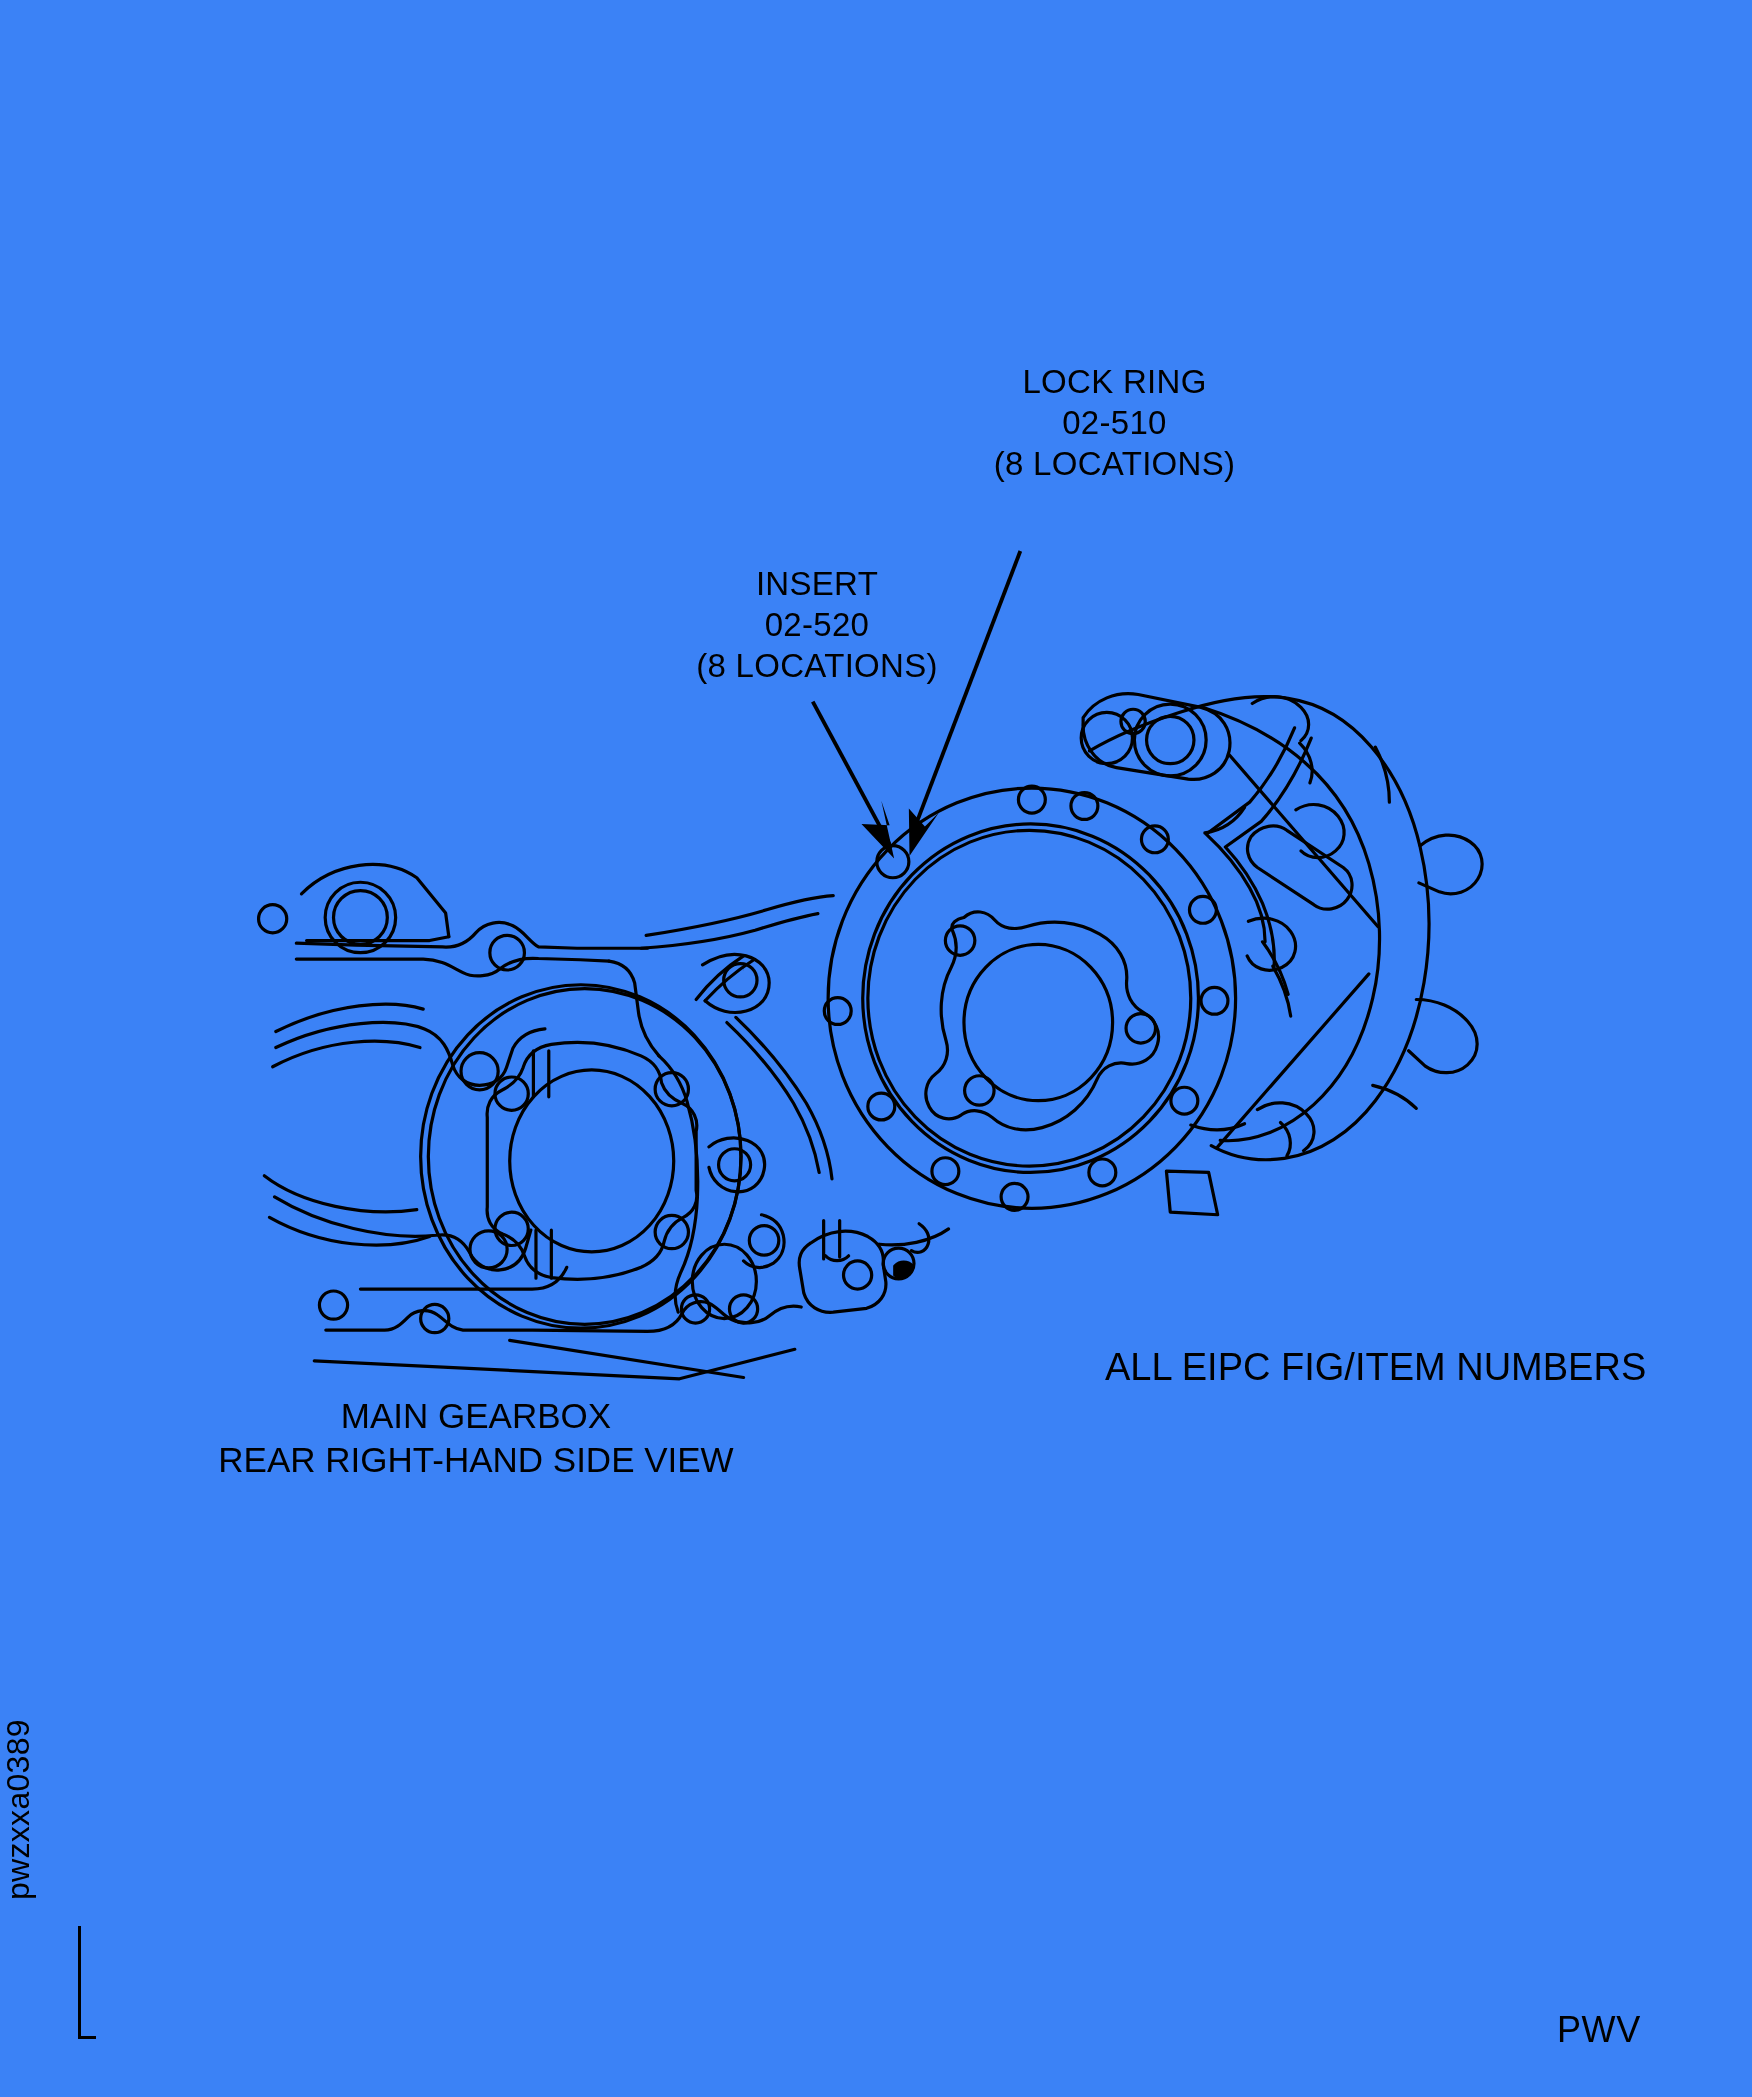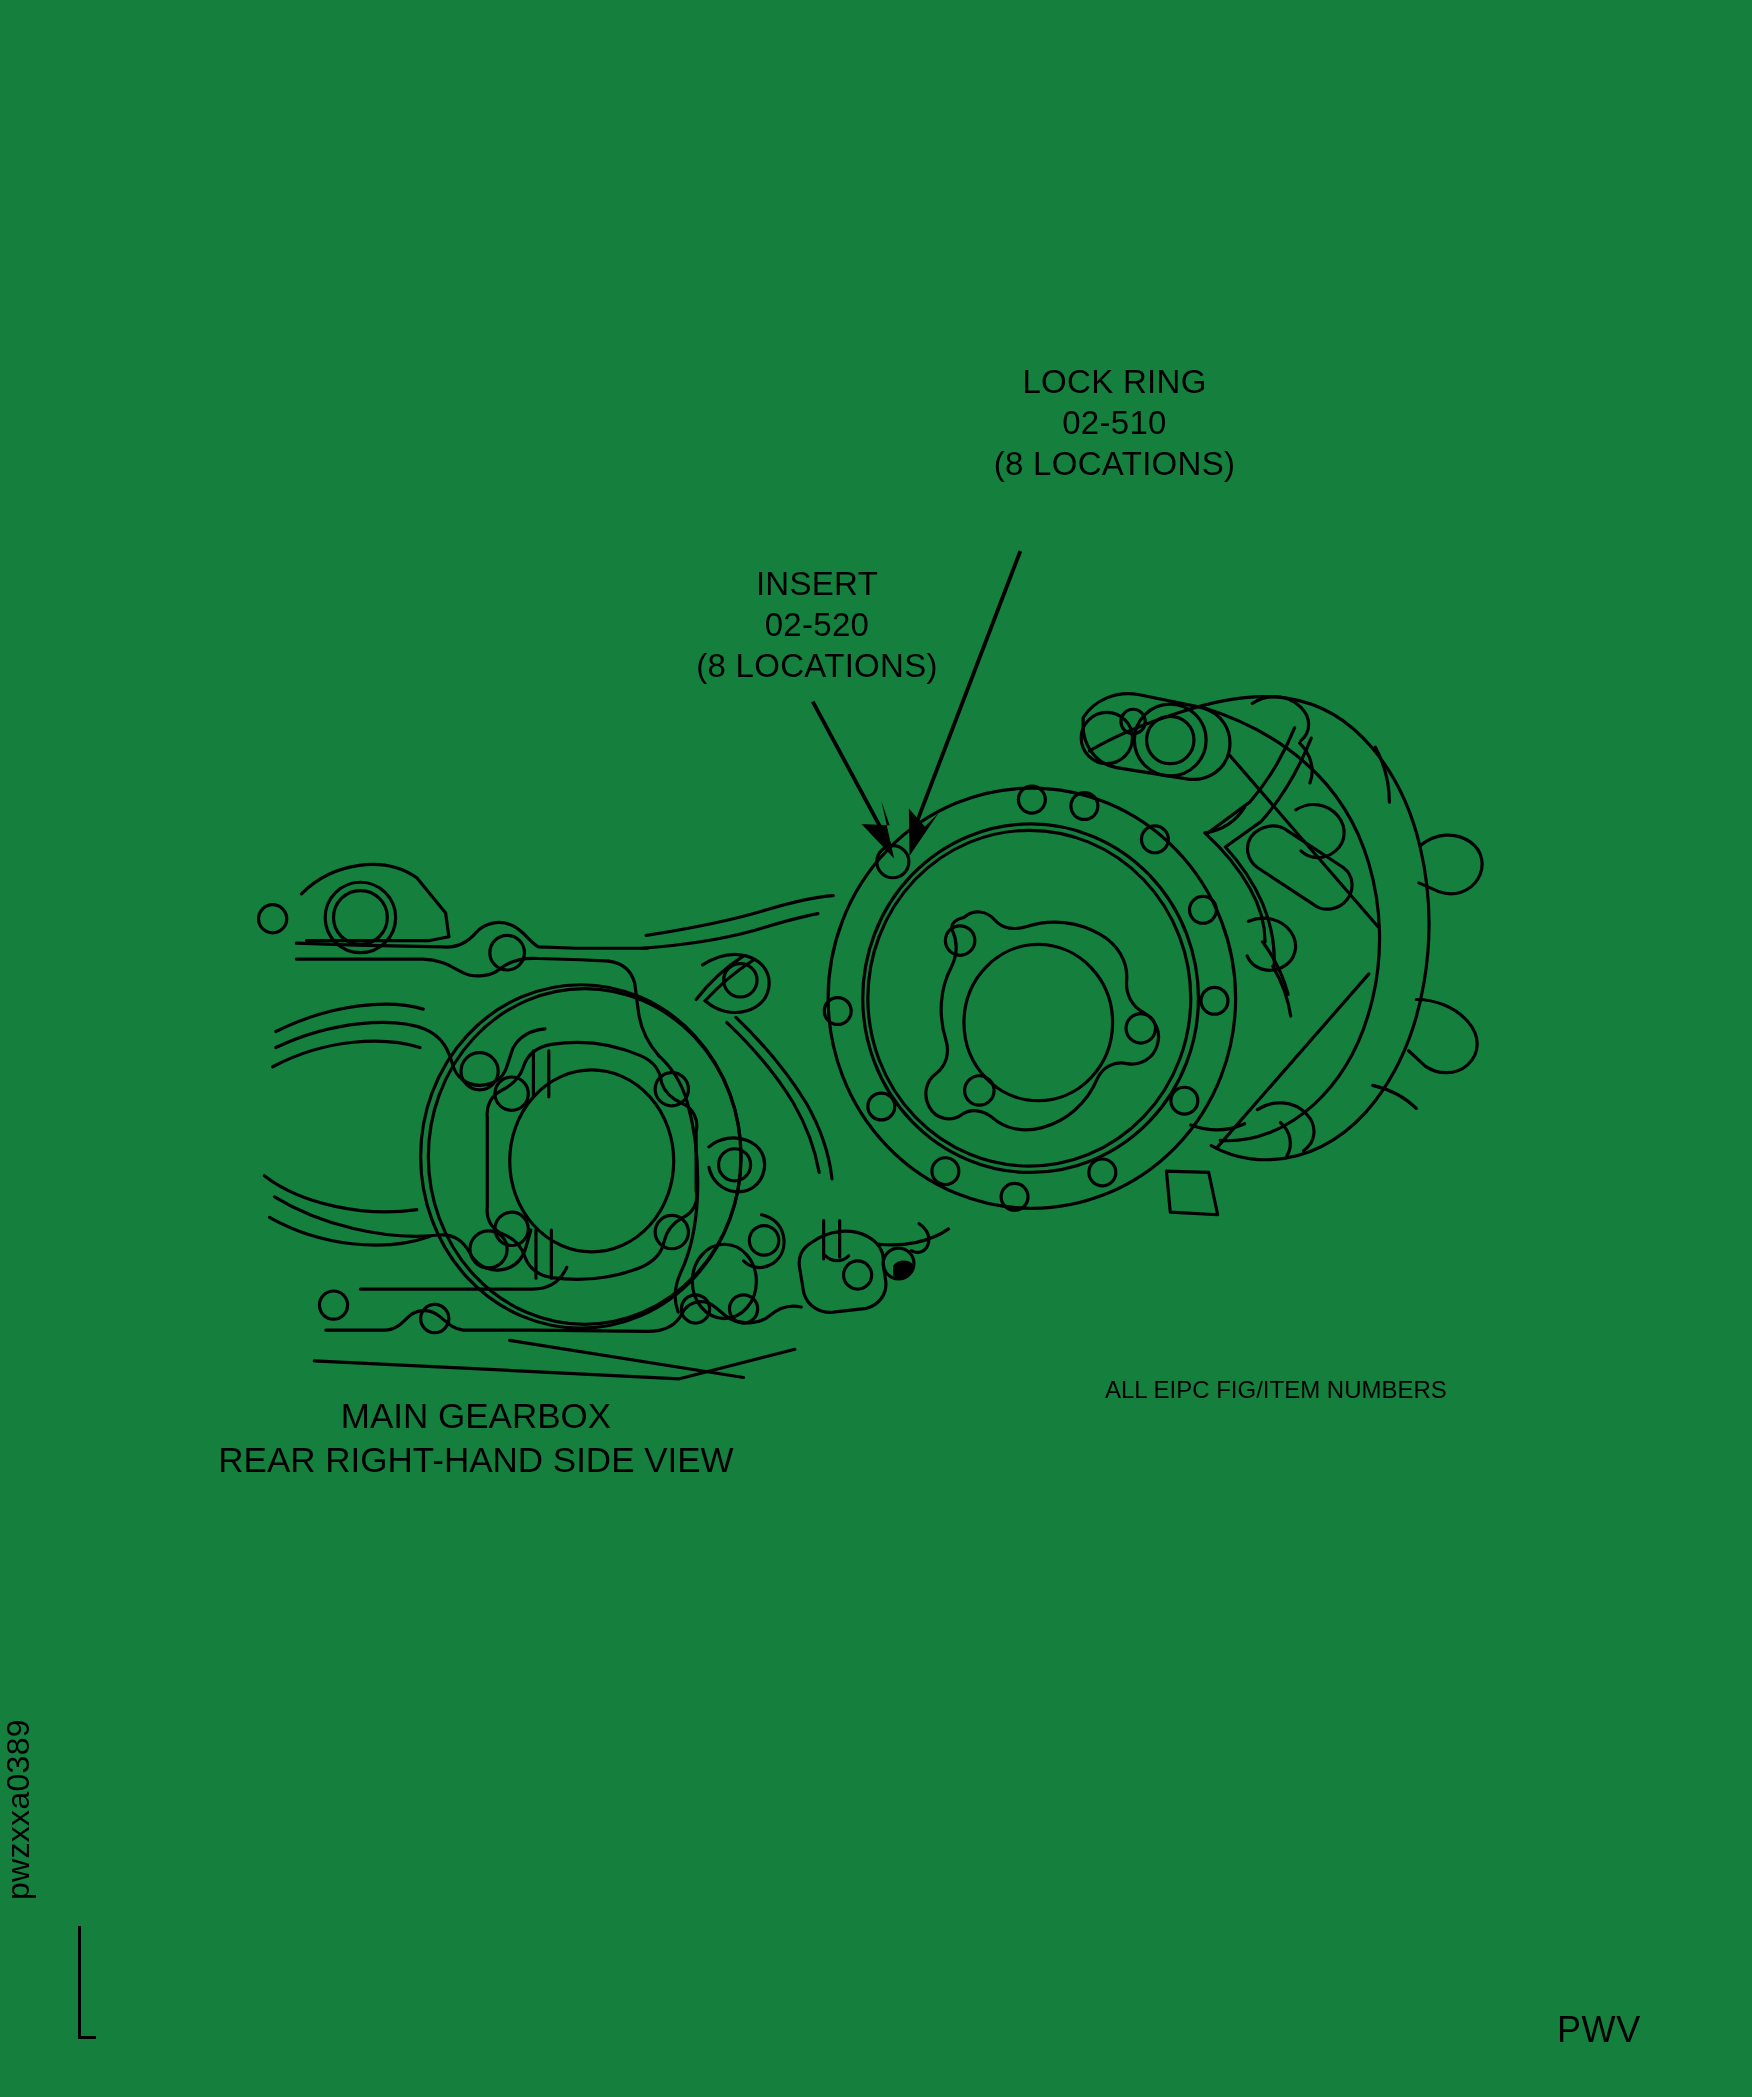"LOCK RING" #page { background: #15803d -> #3b82f6 }
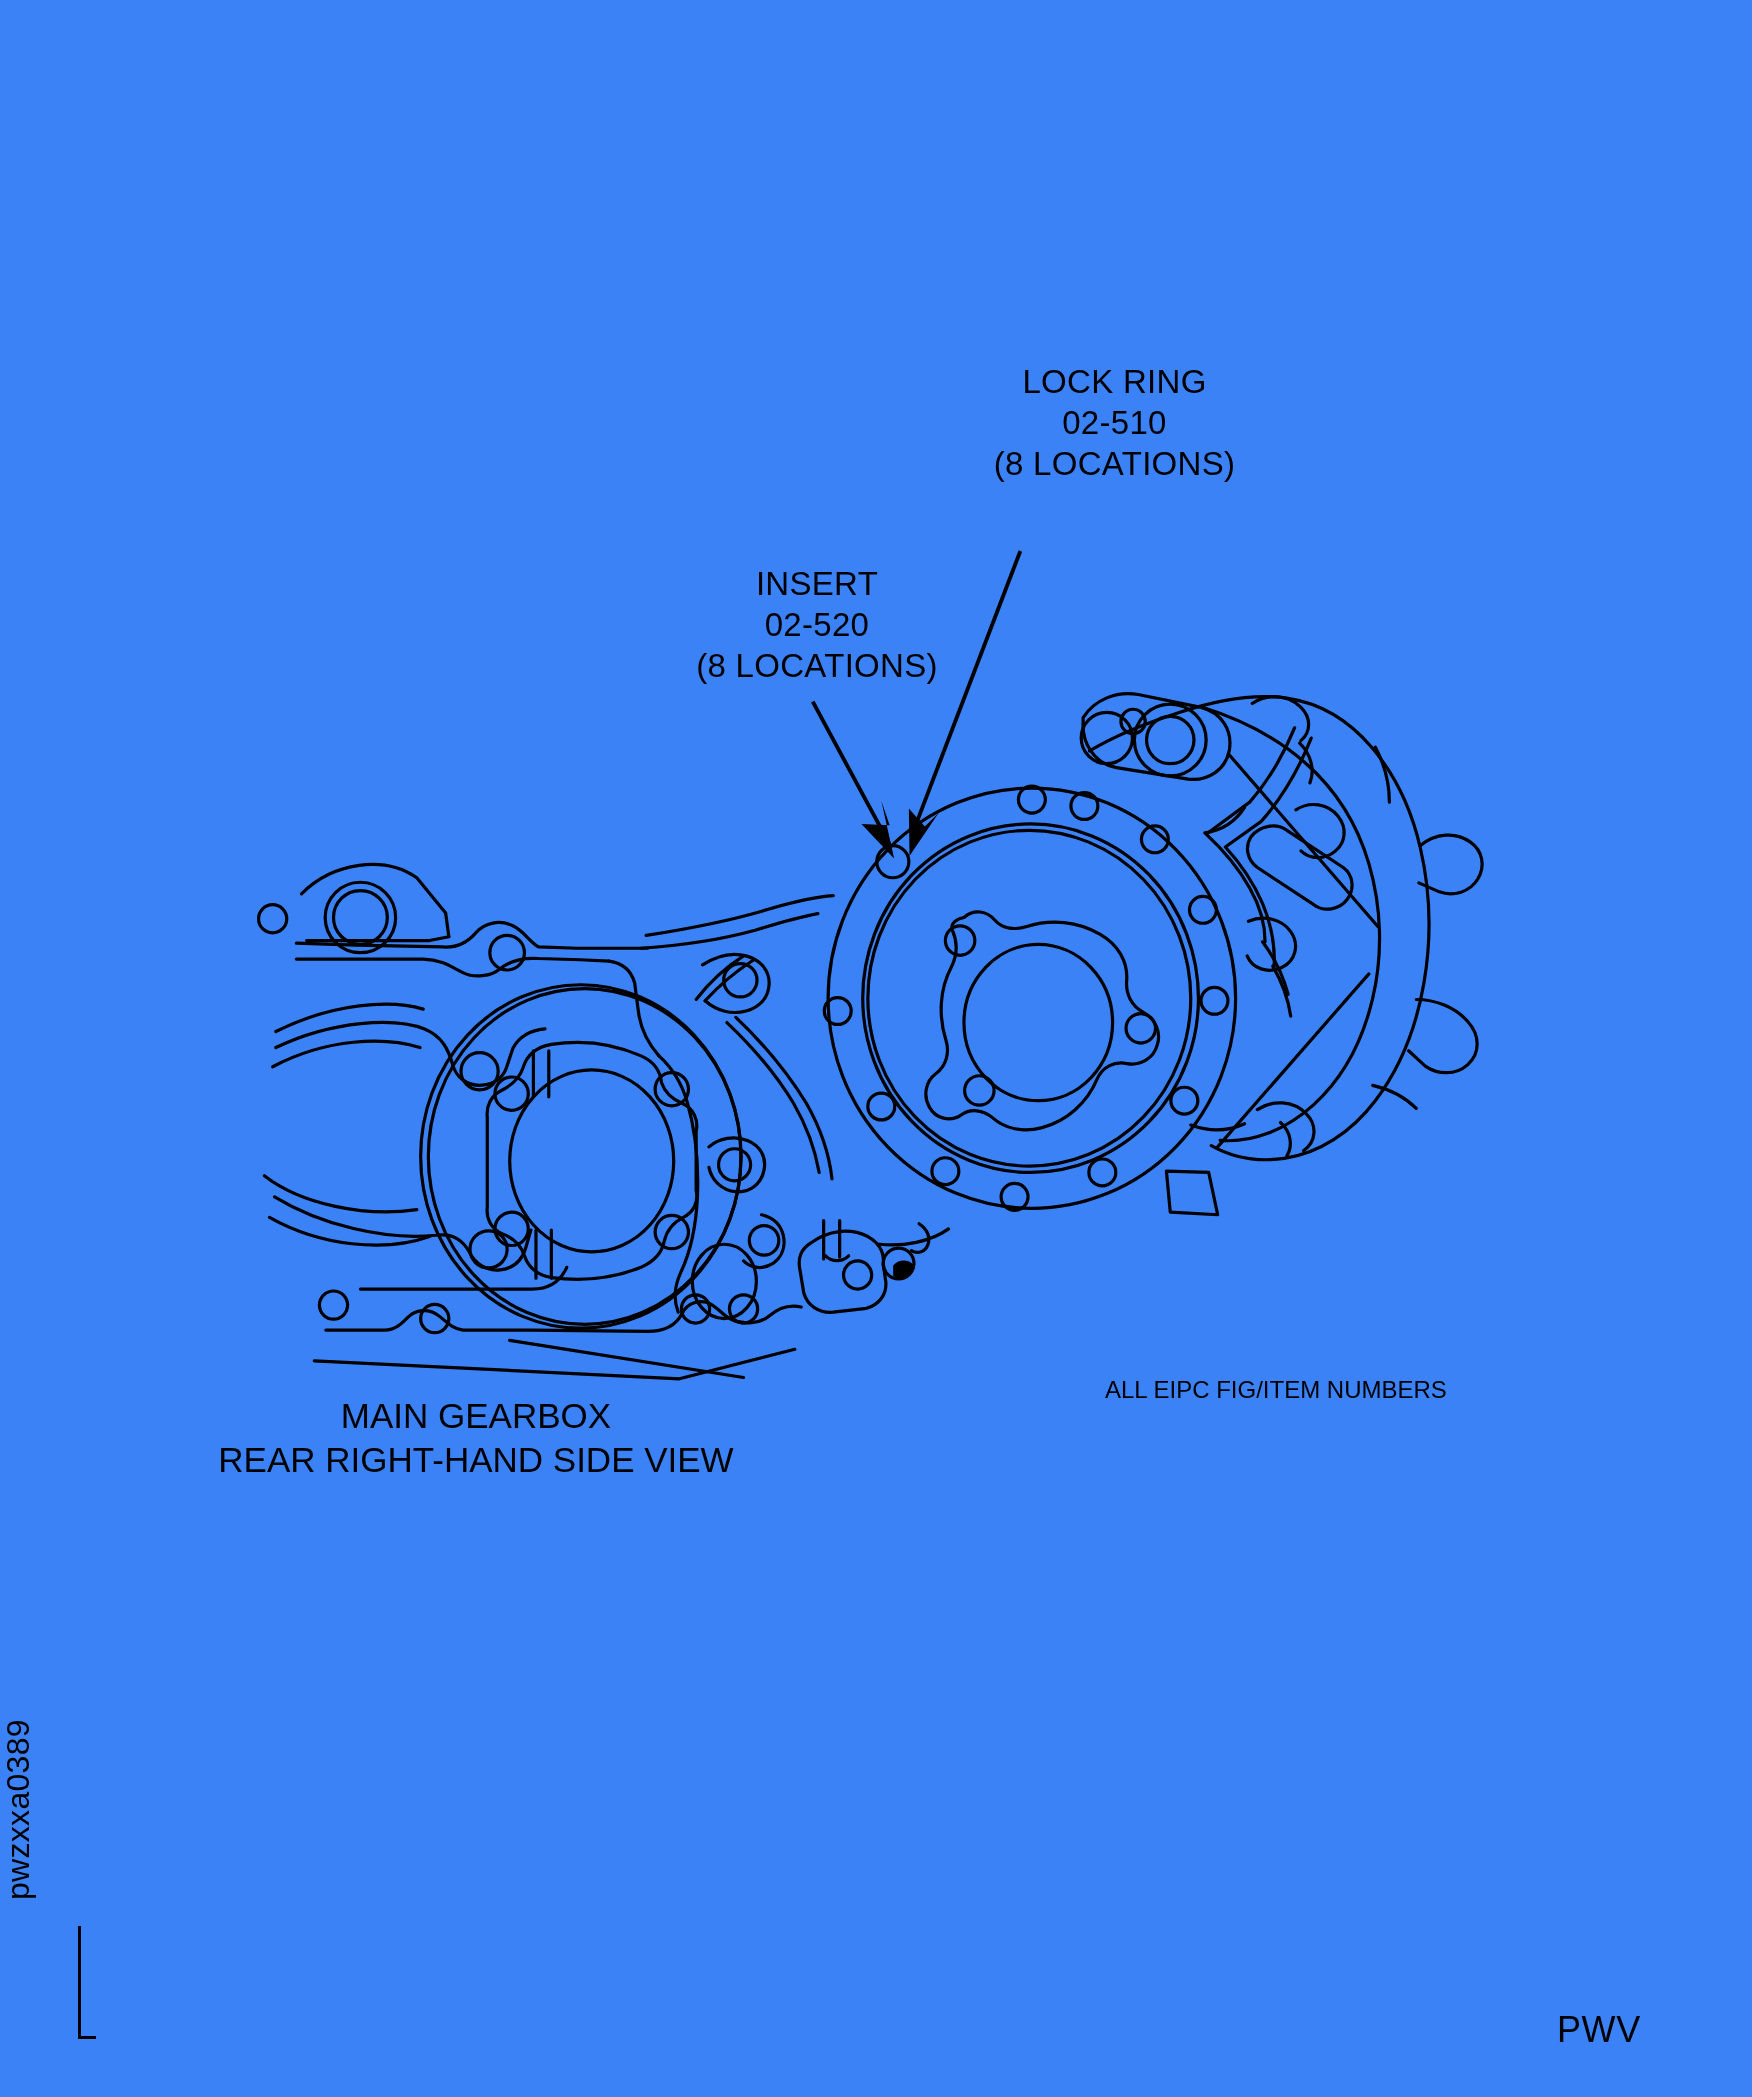"ALL EIPC FIG/ITEM NUMBERS" #eipc-note { font-size: 24px -> 38px; text-align: left -> center; top: 1375px -> 1344px }
